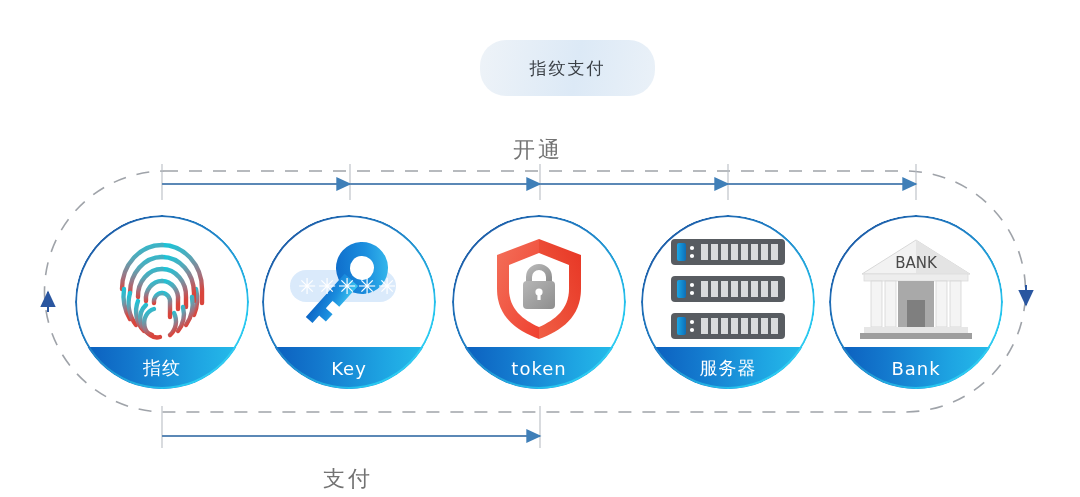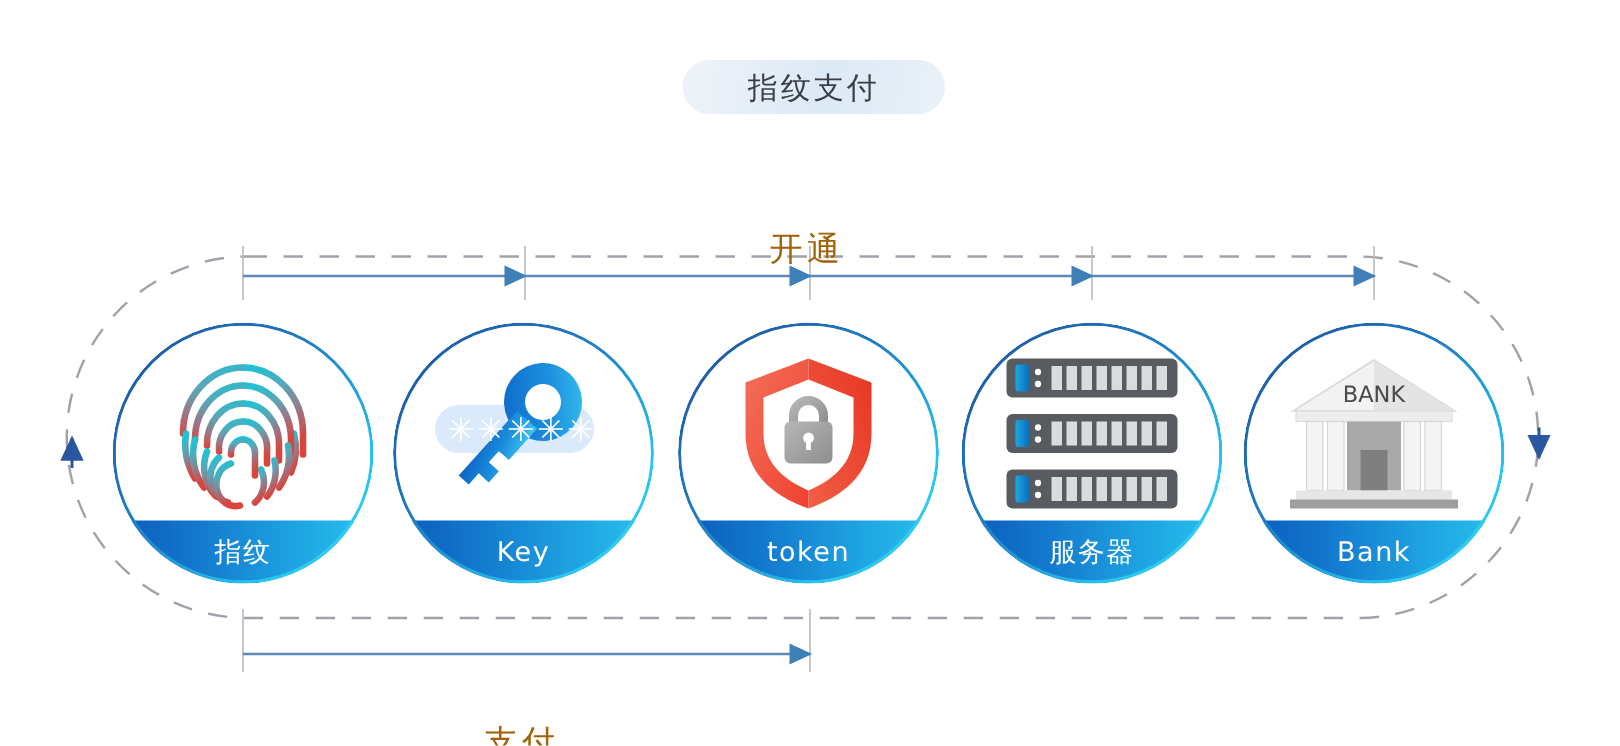"指纹支付" .title-pill { font-size: 20px -> 17px; height: 36px -> 56px; left: 455px -> 480px }
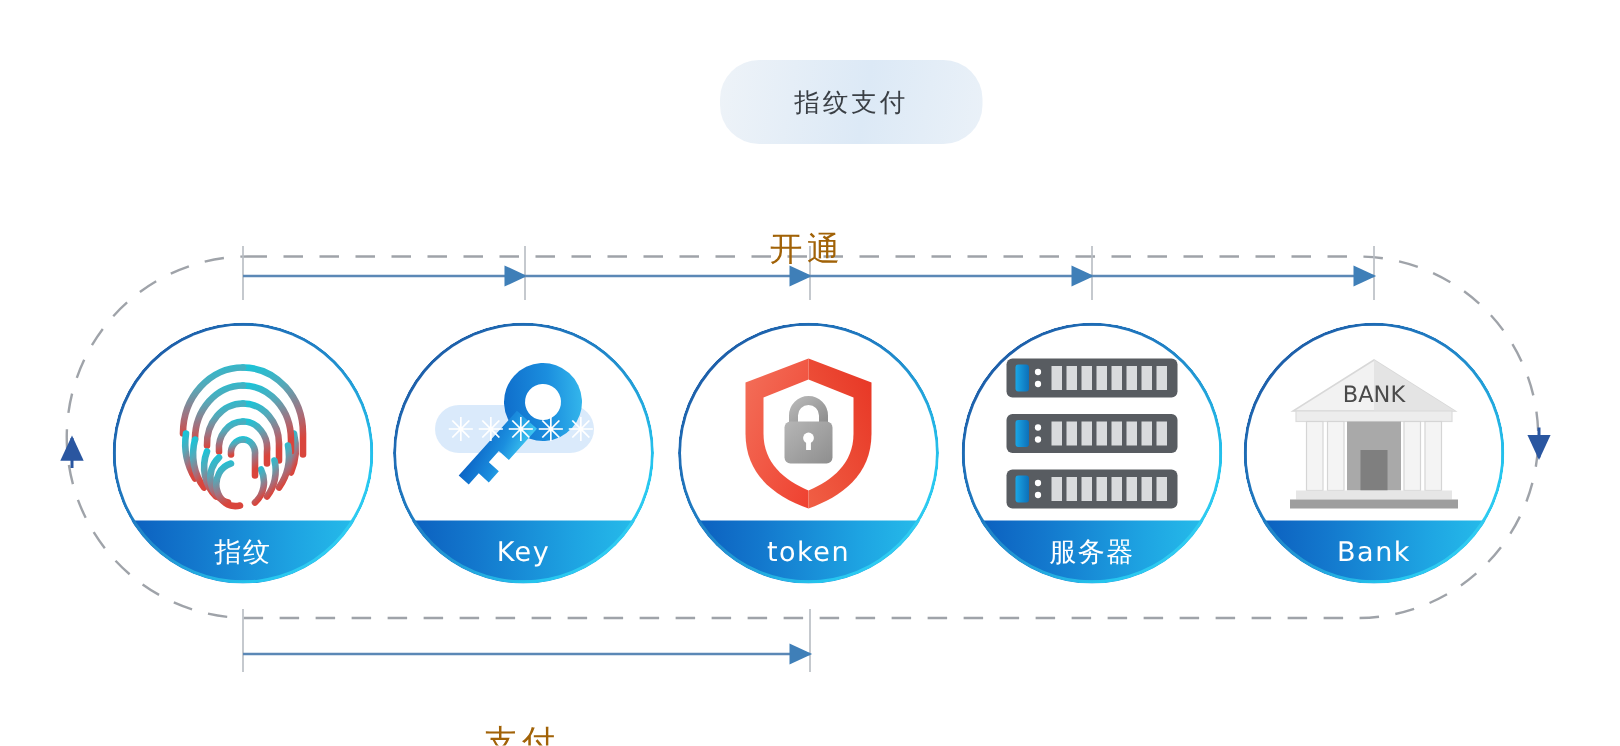"开通" .flow-label { color: #a16207 -> #737373; margin-top: 16px -> none }
